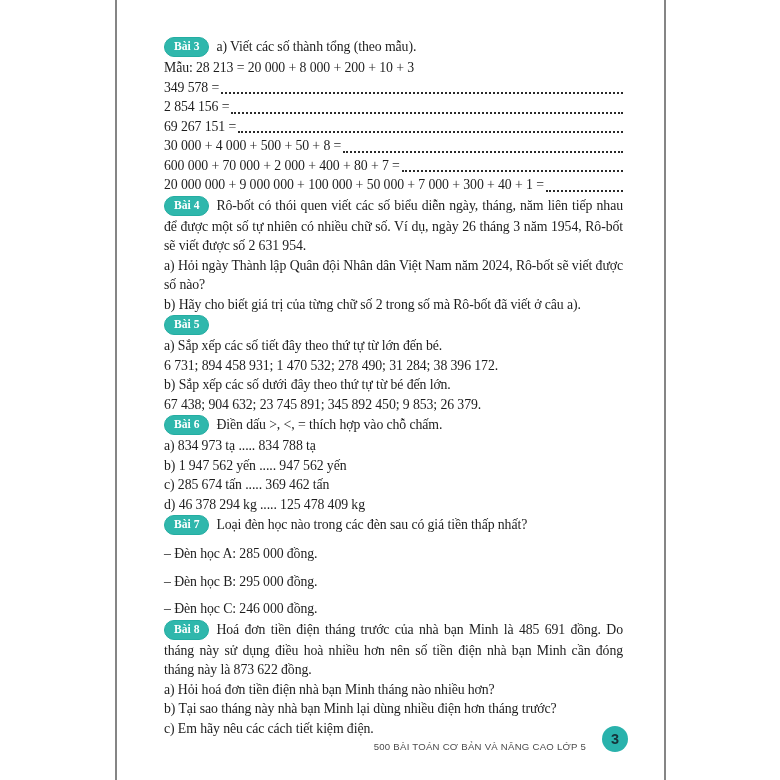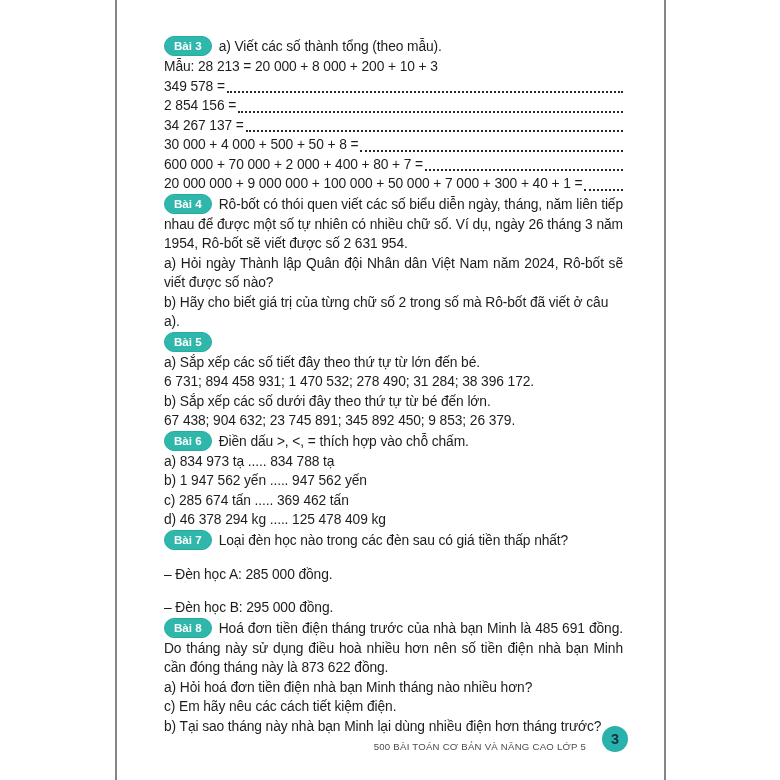"Bài 3 a) Viết các" .row { font-family: none -> Liberation Serif, serif }
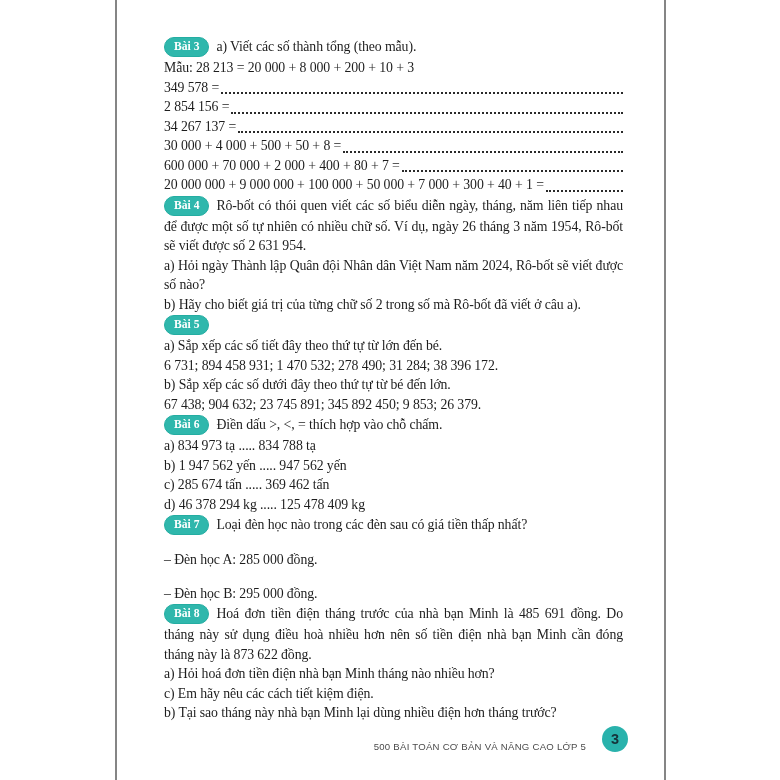"34 267 137 =" span.txt { text: 34 267 137 -> 69 267 151 }
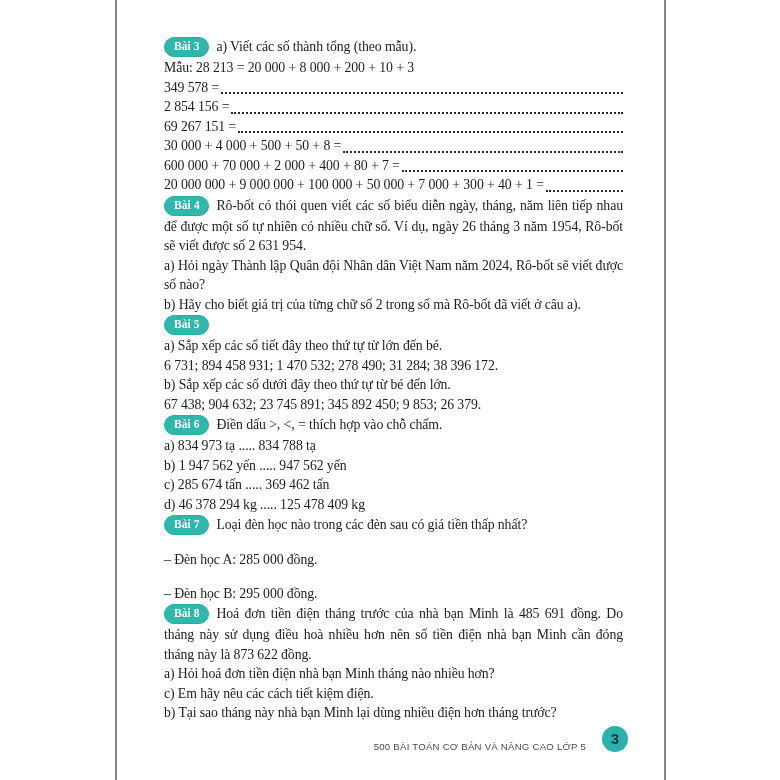"– Đèn học A: 285" .dash { margin-top: 14px -> 8px }
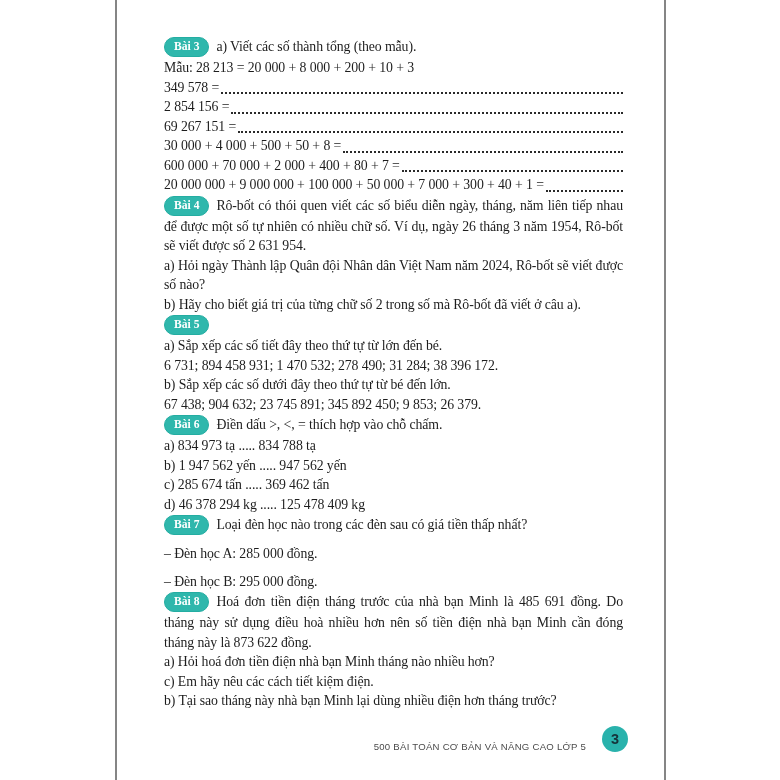"– Đèn học C: 246" div.row { html: none -> <div>– Đèn học C: 246 000 đồng.</div> }
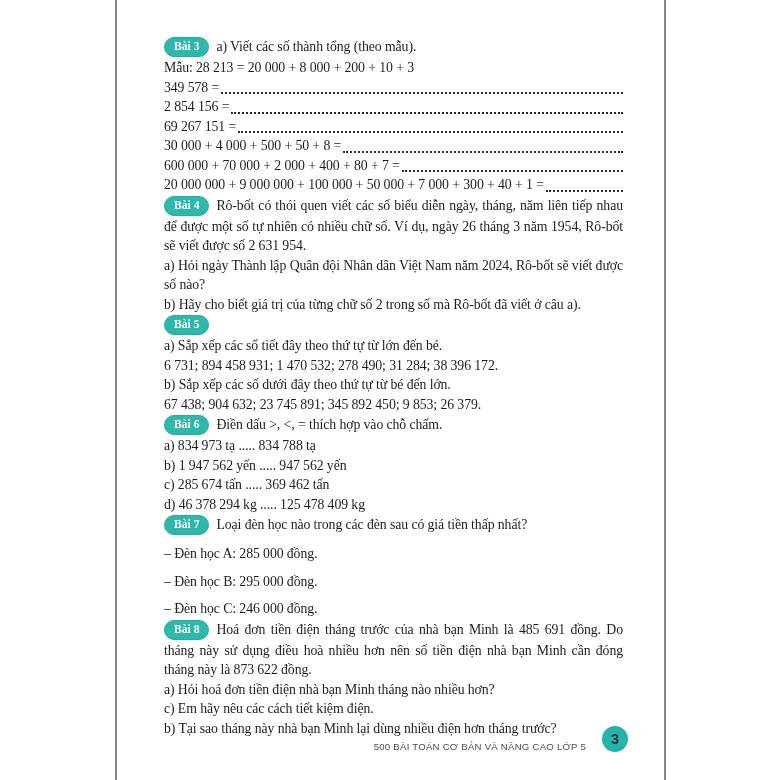"c) Em hãy nêu các" div.row { order: before "b) Tại sao tháng này" -> after "b) Tại sao tháng này" }
